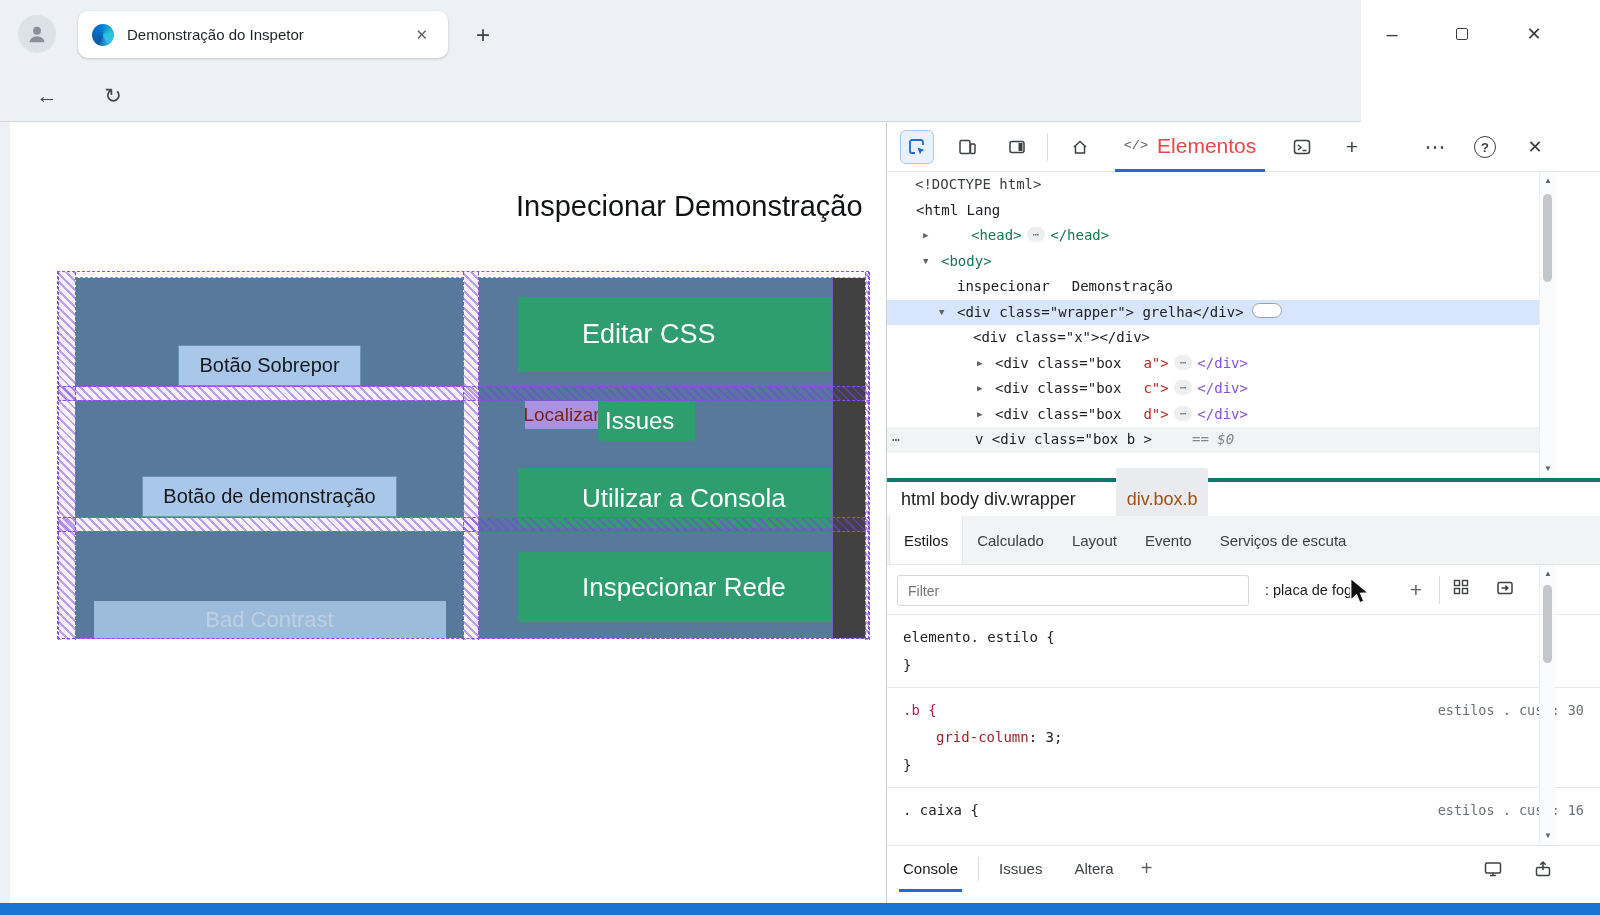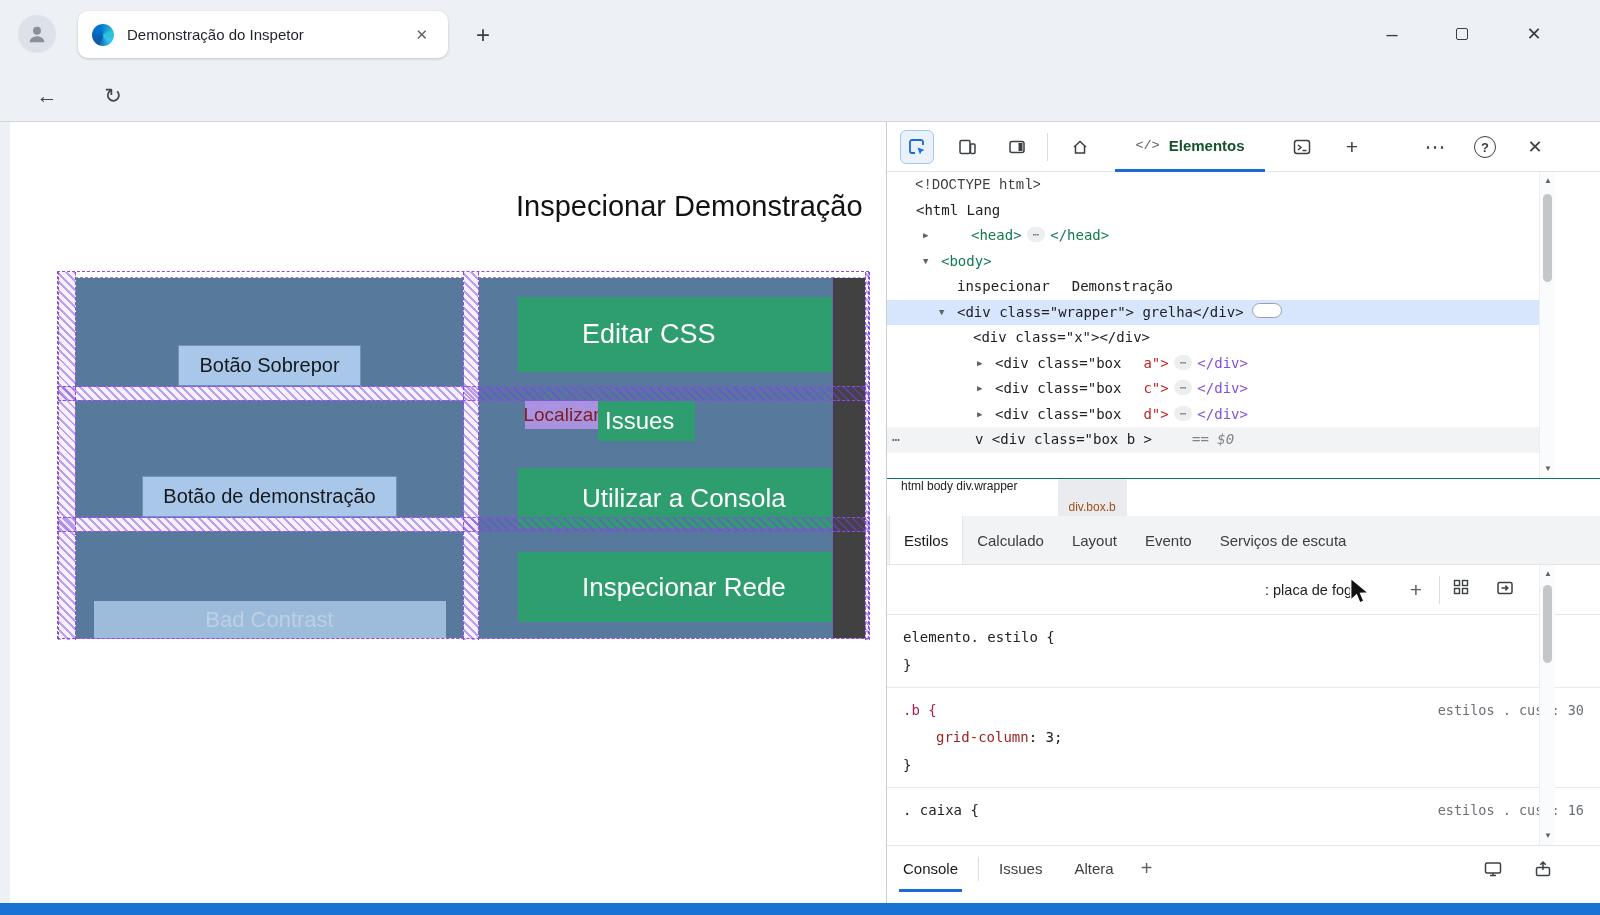"Demonstração do Inspetor" .chrome { width: 1600px -> 1361px }
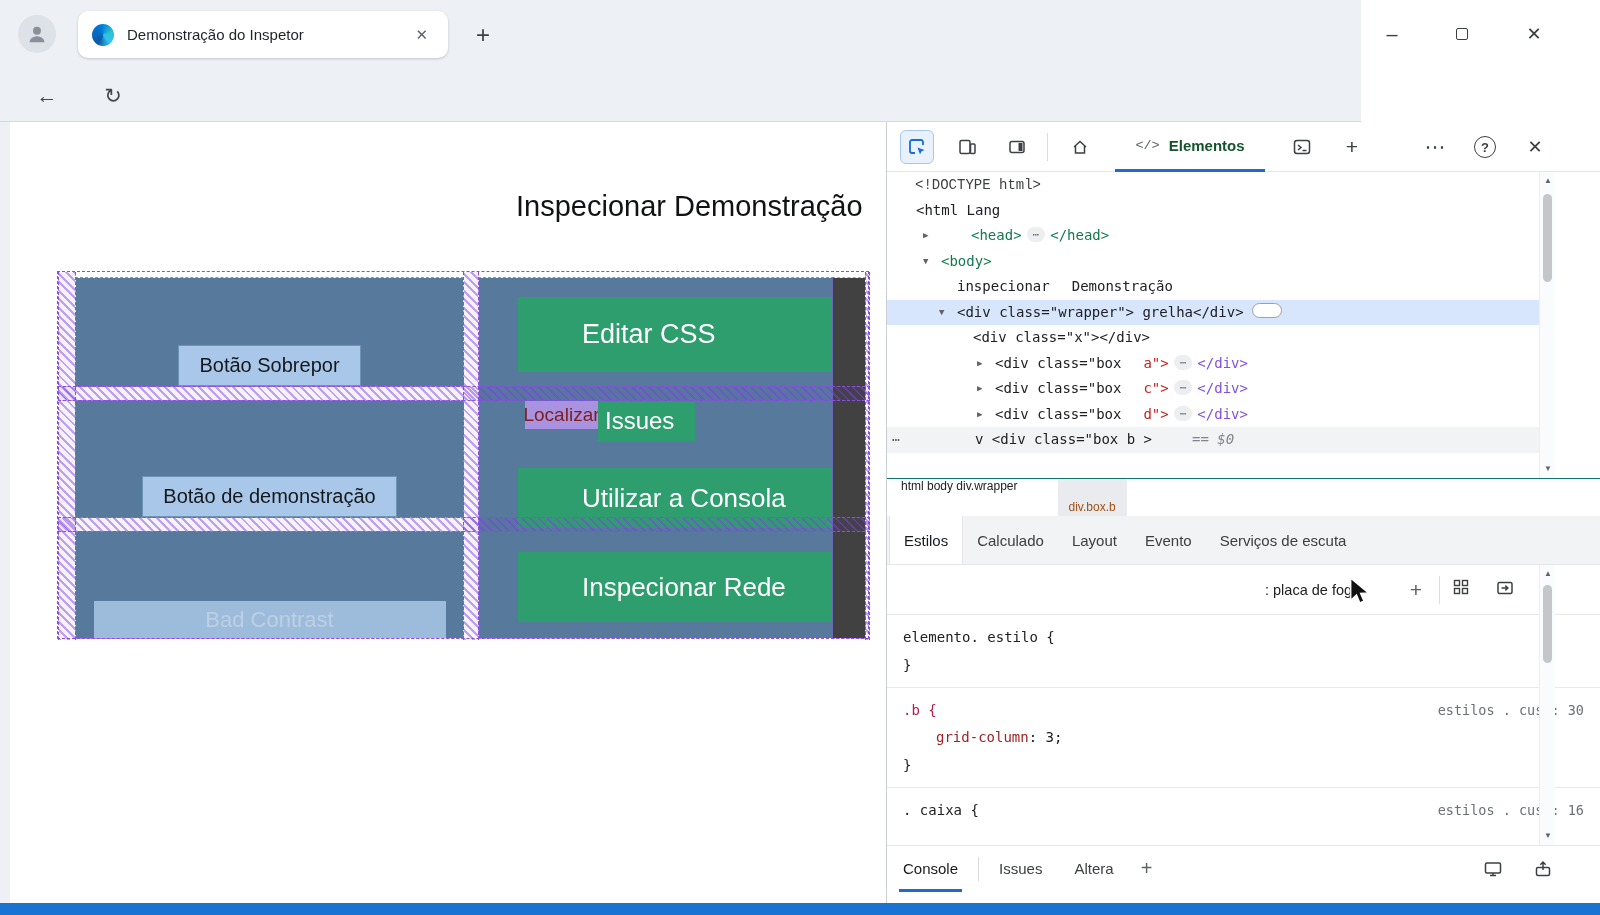"Elementos" .el-lbl { color: #14532d -> #ef4444; font-size: 15px -> 21px; font-weight: 700 -> 400 }
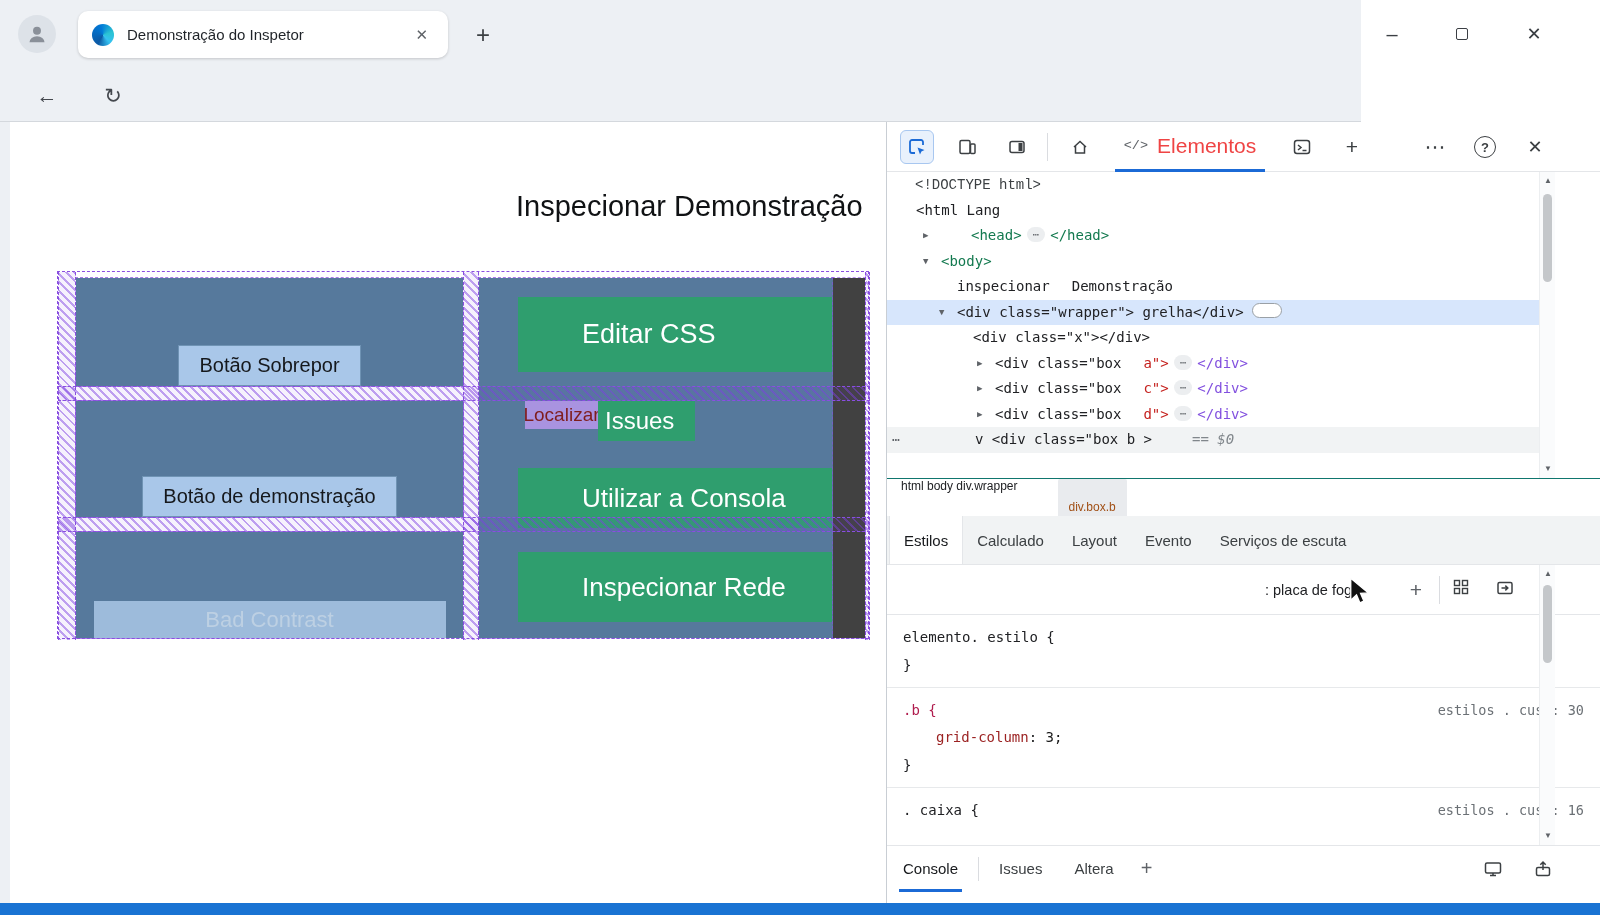"<!DOCTYPE html>" span.dom-content { font-family: Liberation Mono, monospace -> none }
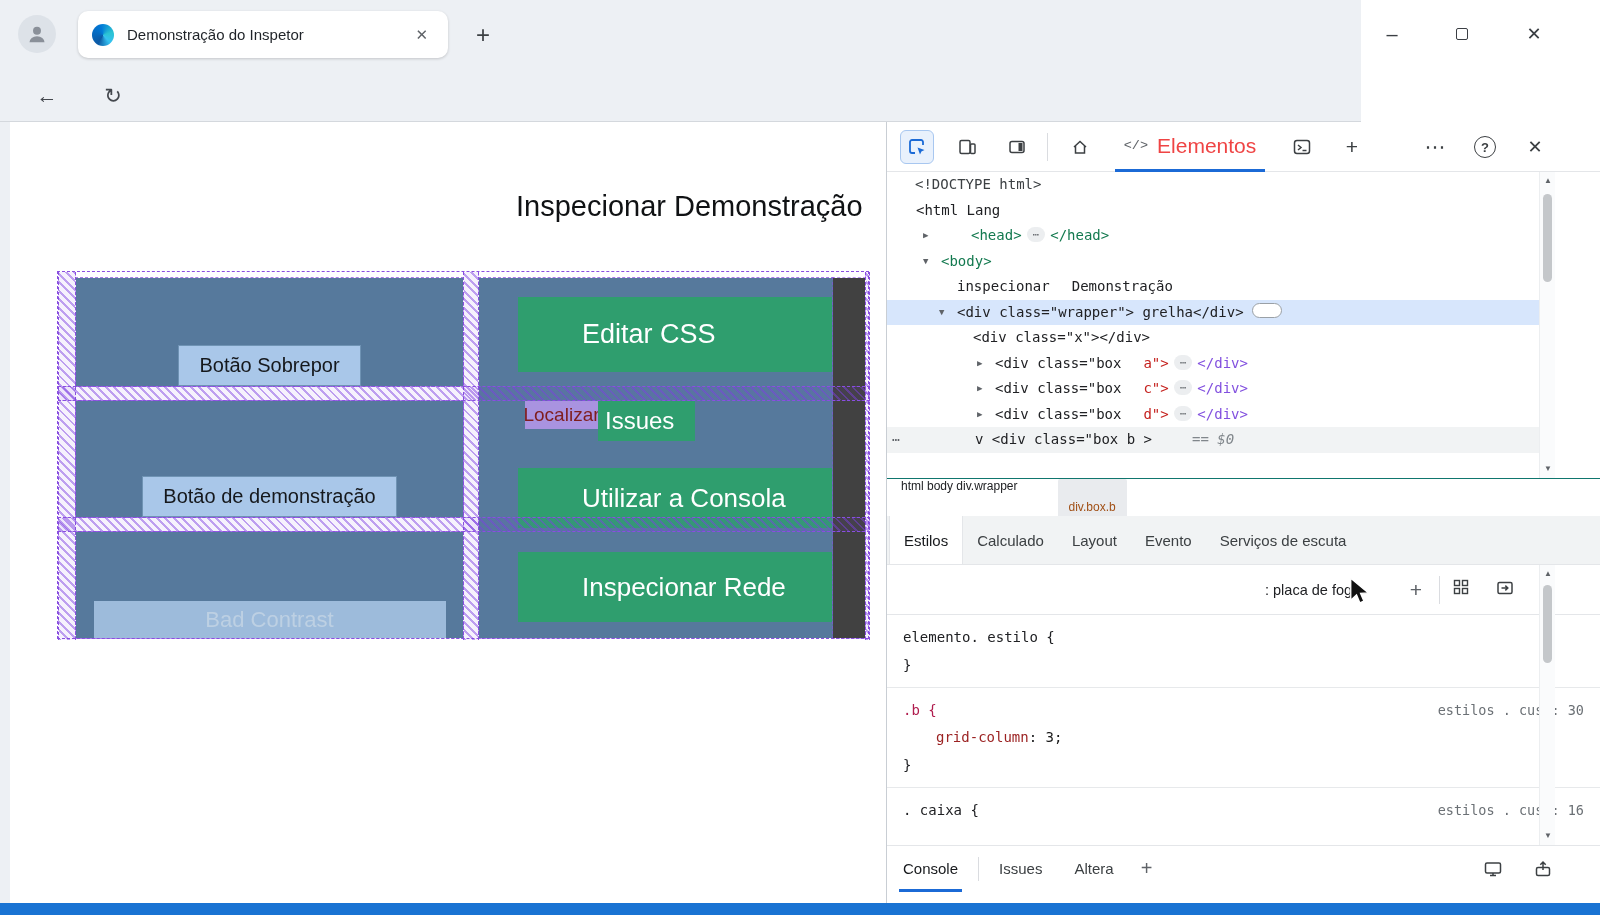"html body div.wrapper" .crumbs { align-items: none -> center; border-top: 1px solid #0f766e -> 4px solid #0f766e; font-size: 12px -> 18px }
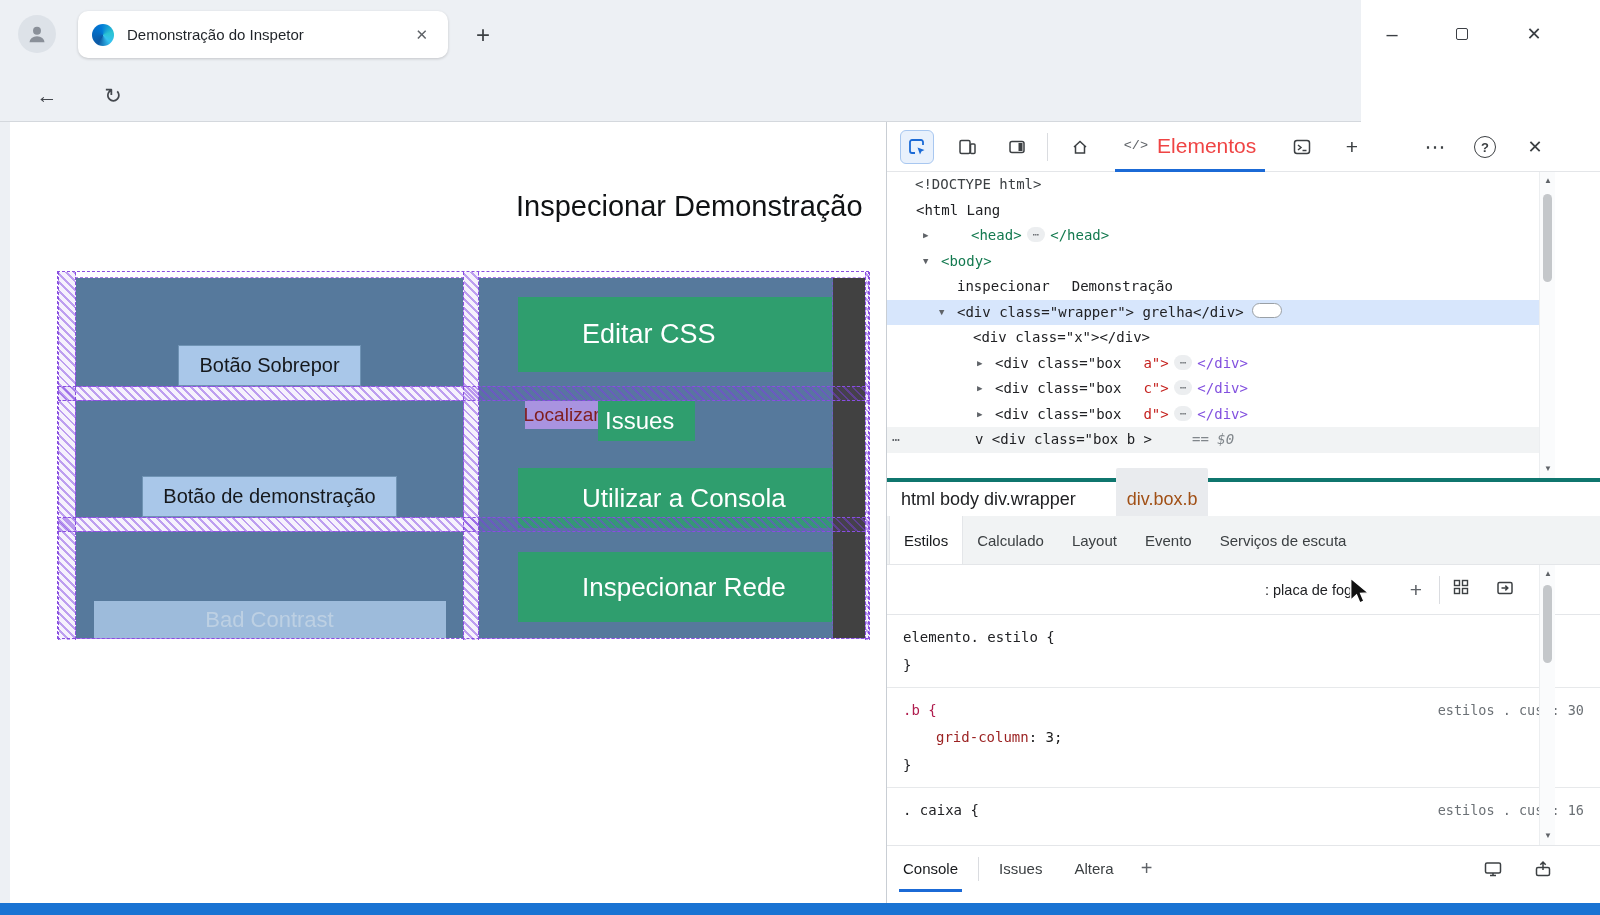"Filter" input.filter-input { html: none -> <input> }
